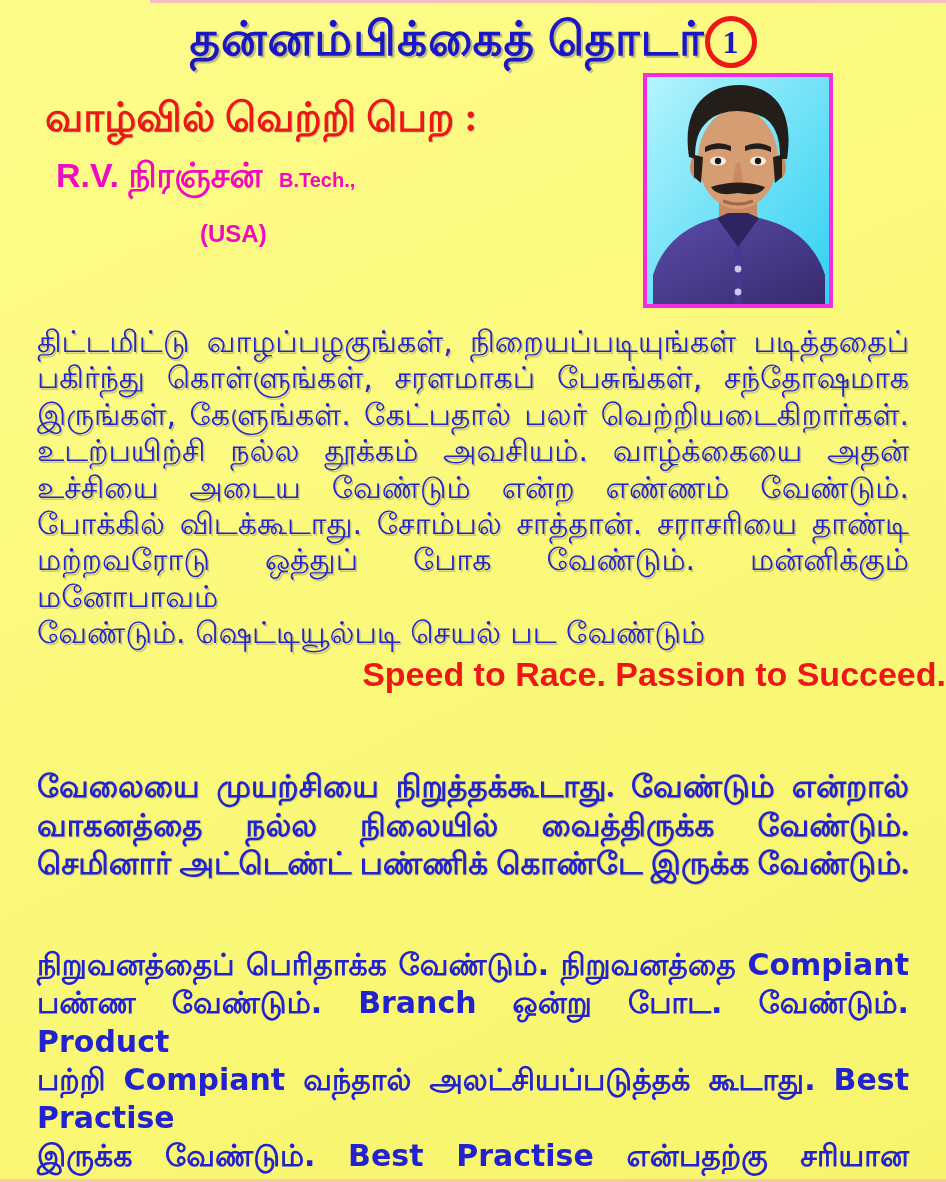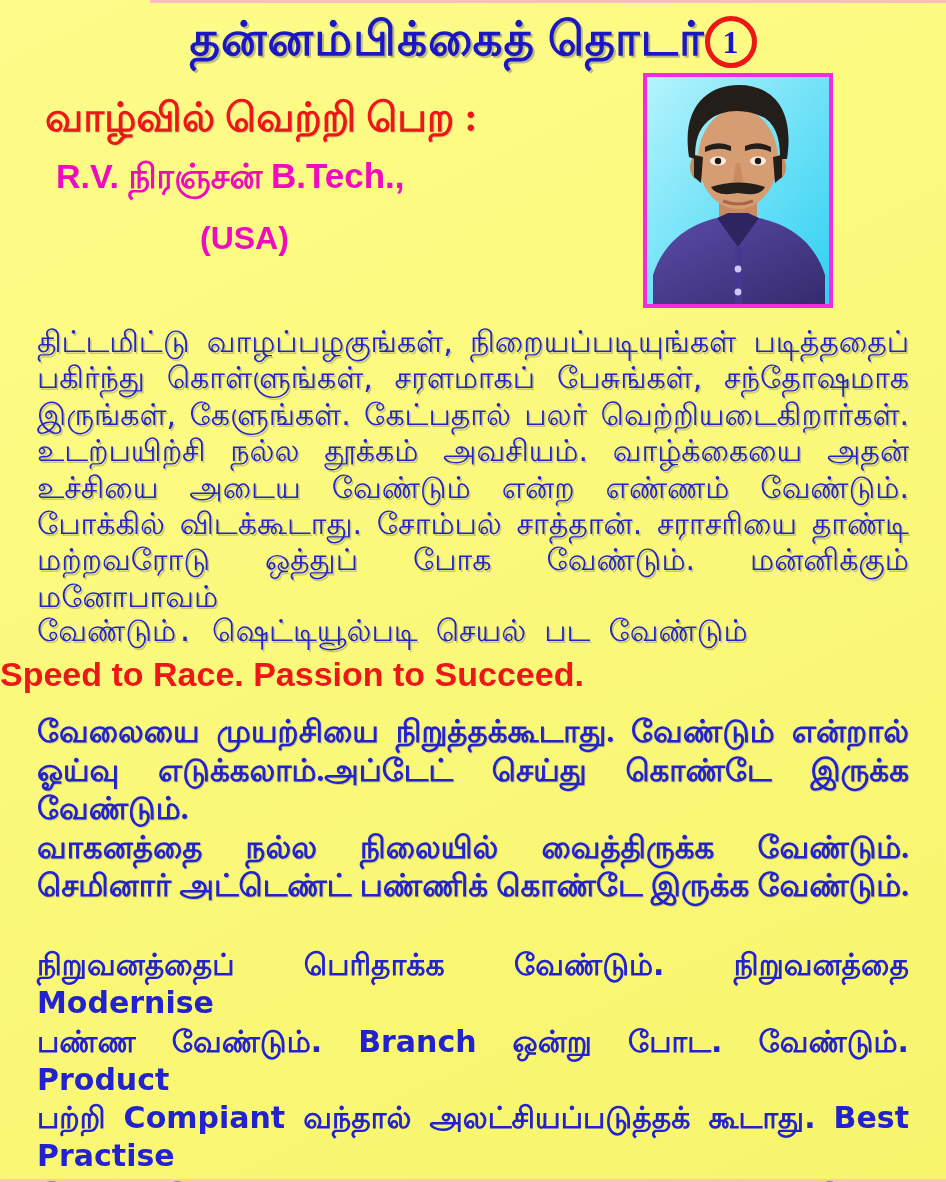"B.Tech.," .degree { font-size: 35px -> 20px; margin-left: 4px -> 12px }
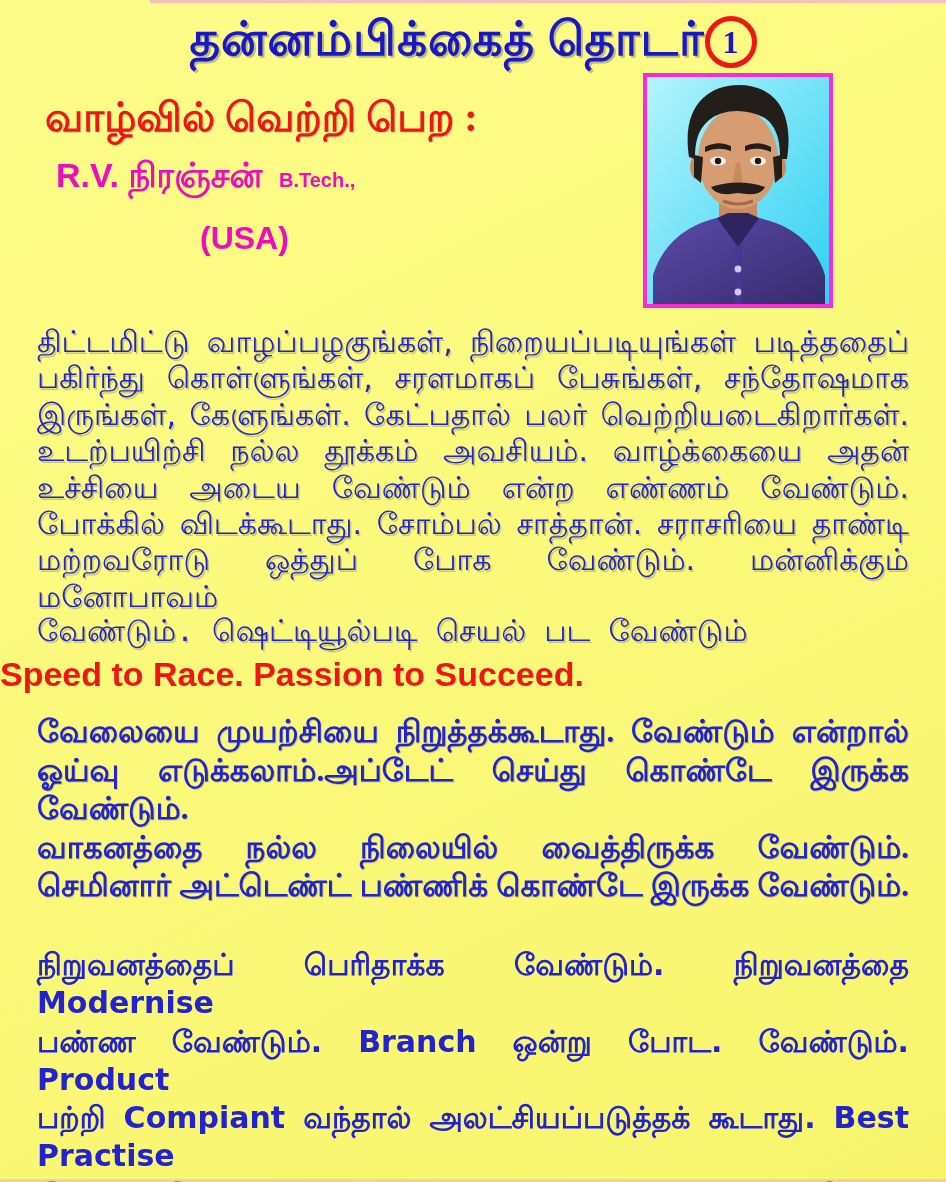"(USA)" .country { font-size: 32px -> 24px }
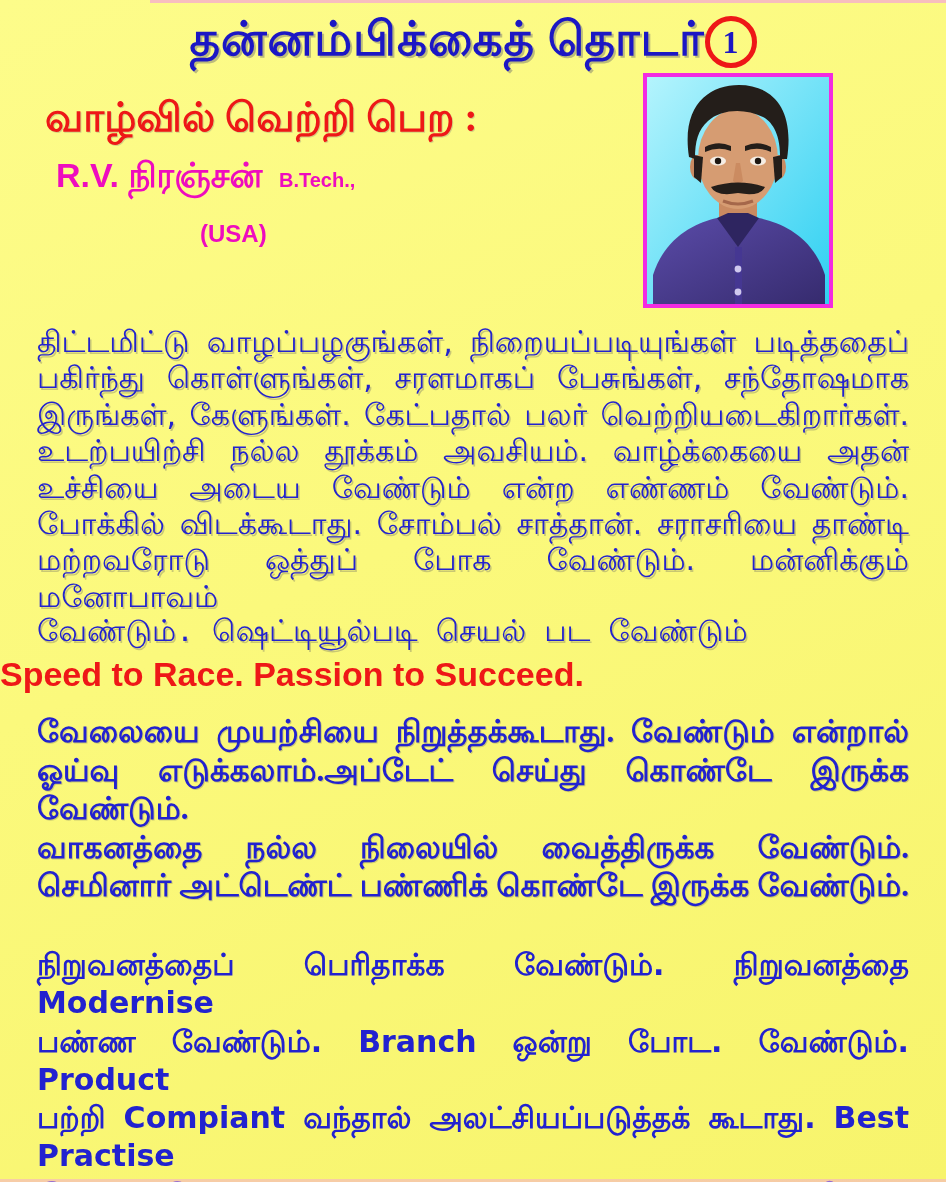"வேண்டும். ஷெட்டியூல்படி செயல் பட" .jline.end { font-family: Liberation Mono, monospace -> none }
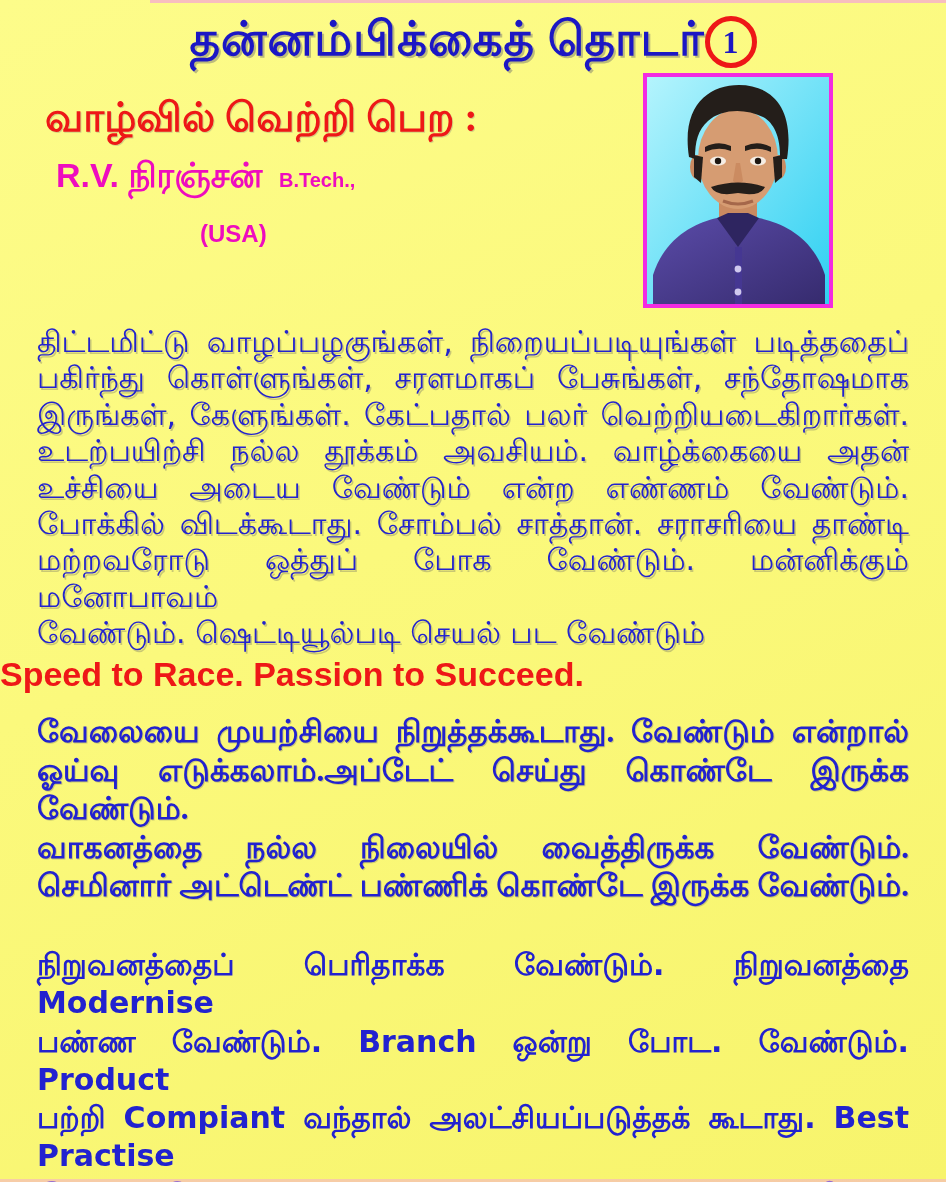"Speed to Race. Passion to" .quote { text-align: left -> right }
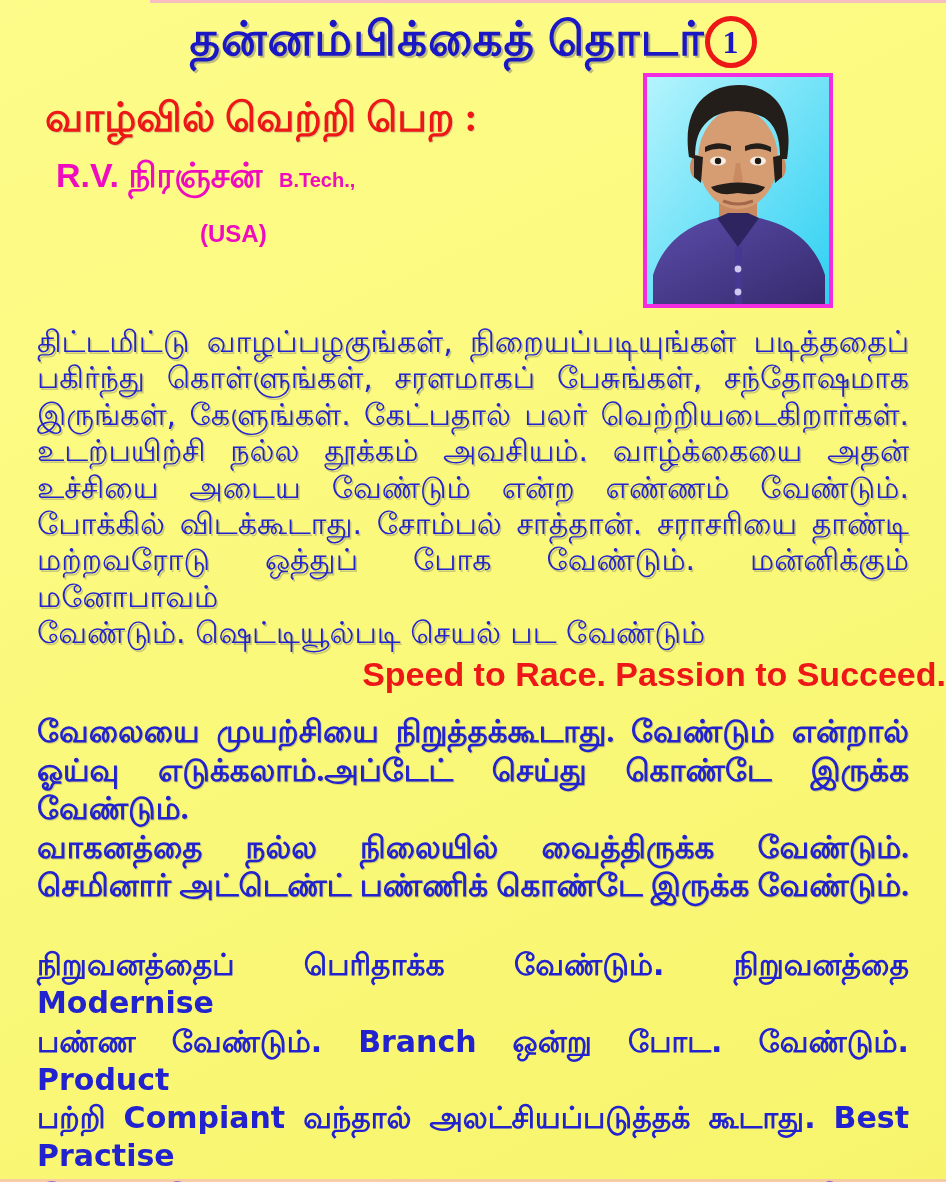"வேலையை முயற்சியை நிறுத்தக்கூடாது." .para2 { top: 713px -> 768px }
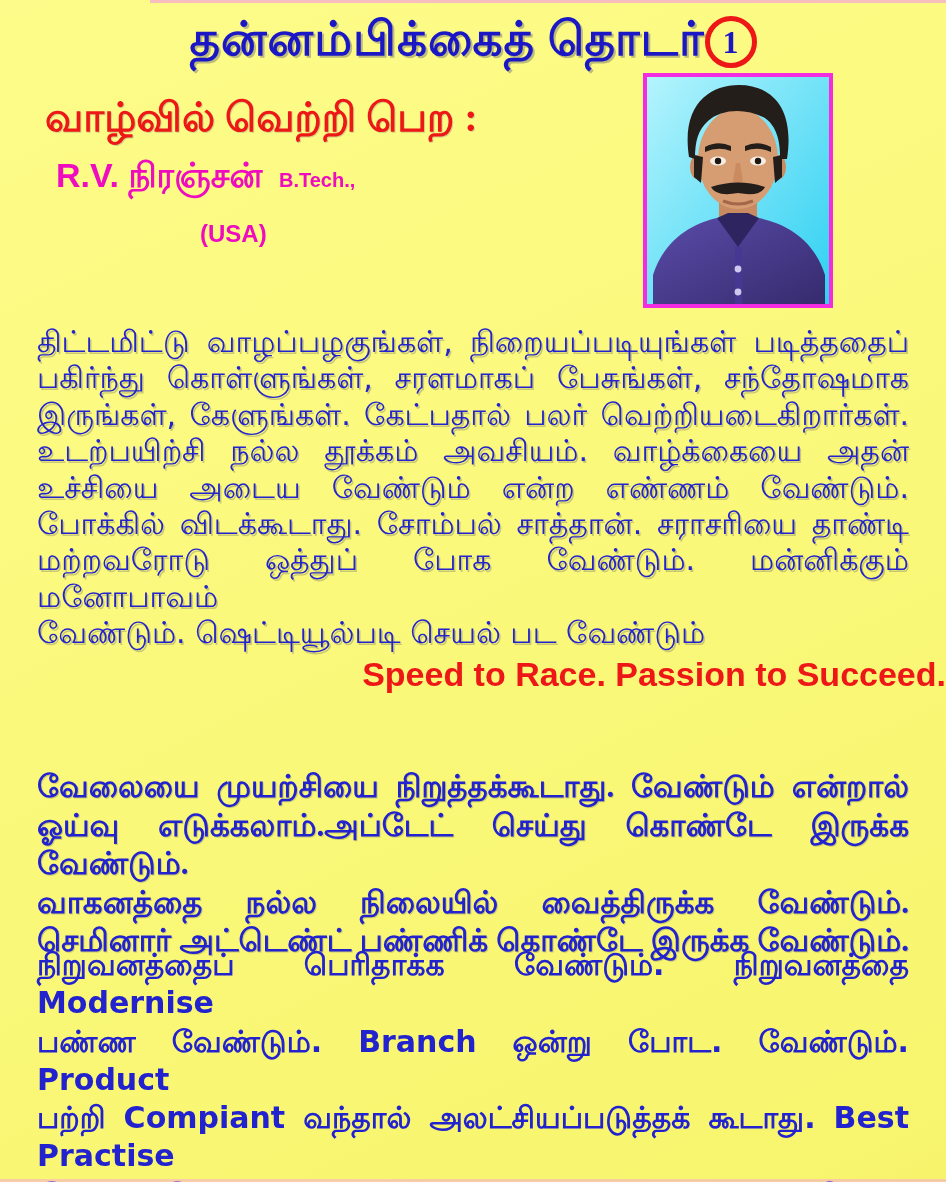"ஓய்வு எடுக்கலாம்.அப்டேட் செய்து கொண்டே" div.jline { html: <div>ஓய்வு எடுக்கலாம்.அப்டேட் செய்து கொண்டே இருக்க வேண்டும்.</div> -> none }
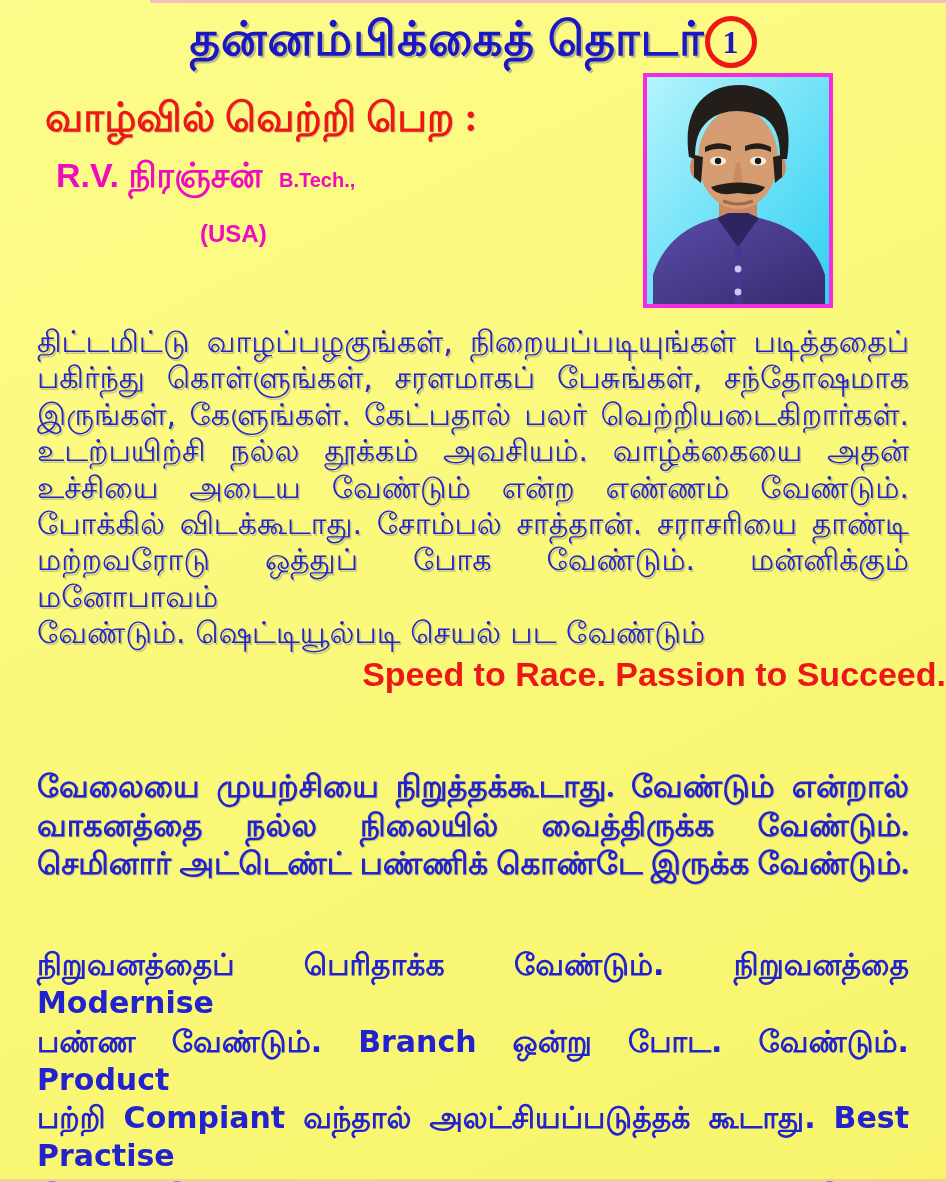"நிறுவனத்தைப் பெரிதாக்க வேண்டும்." div.jline { text: Modernise -> Compiant }
